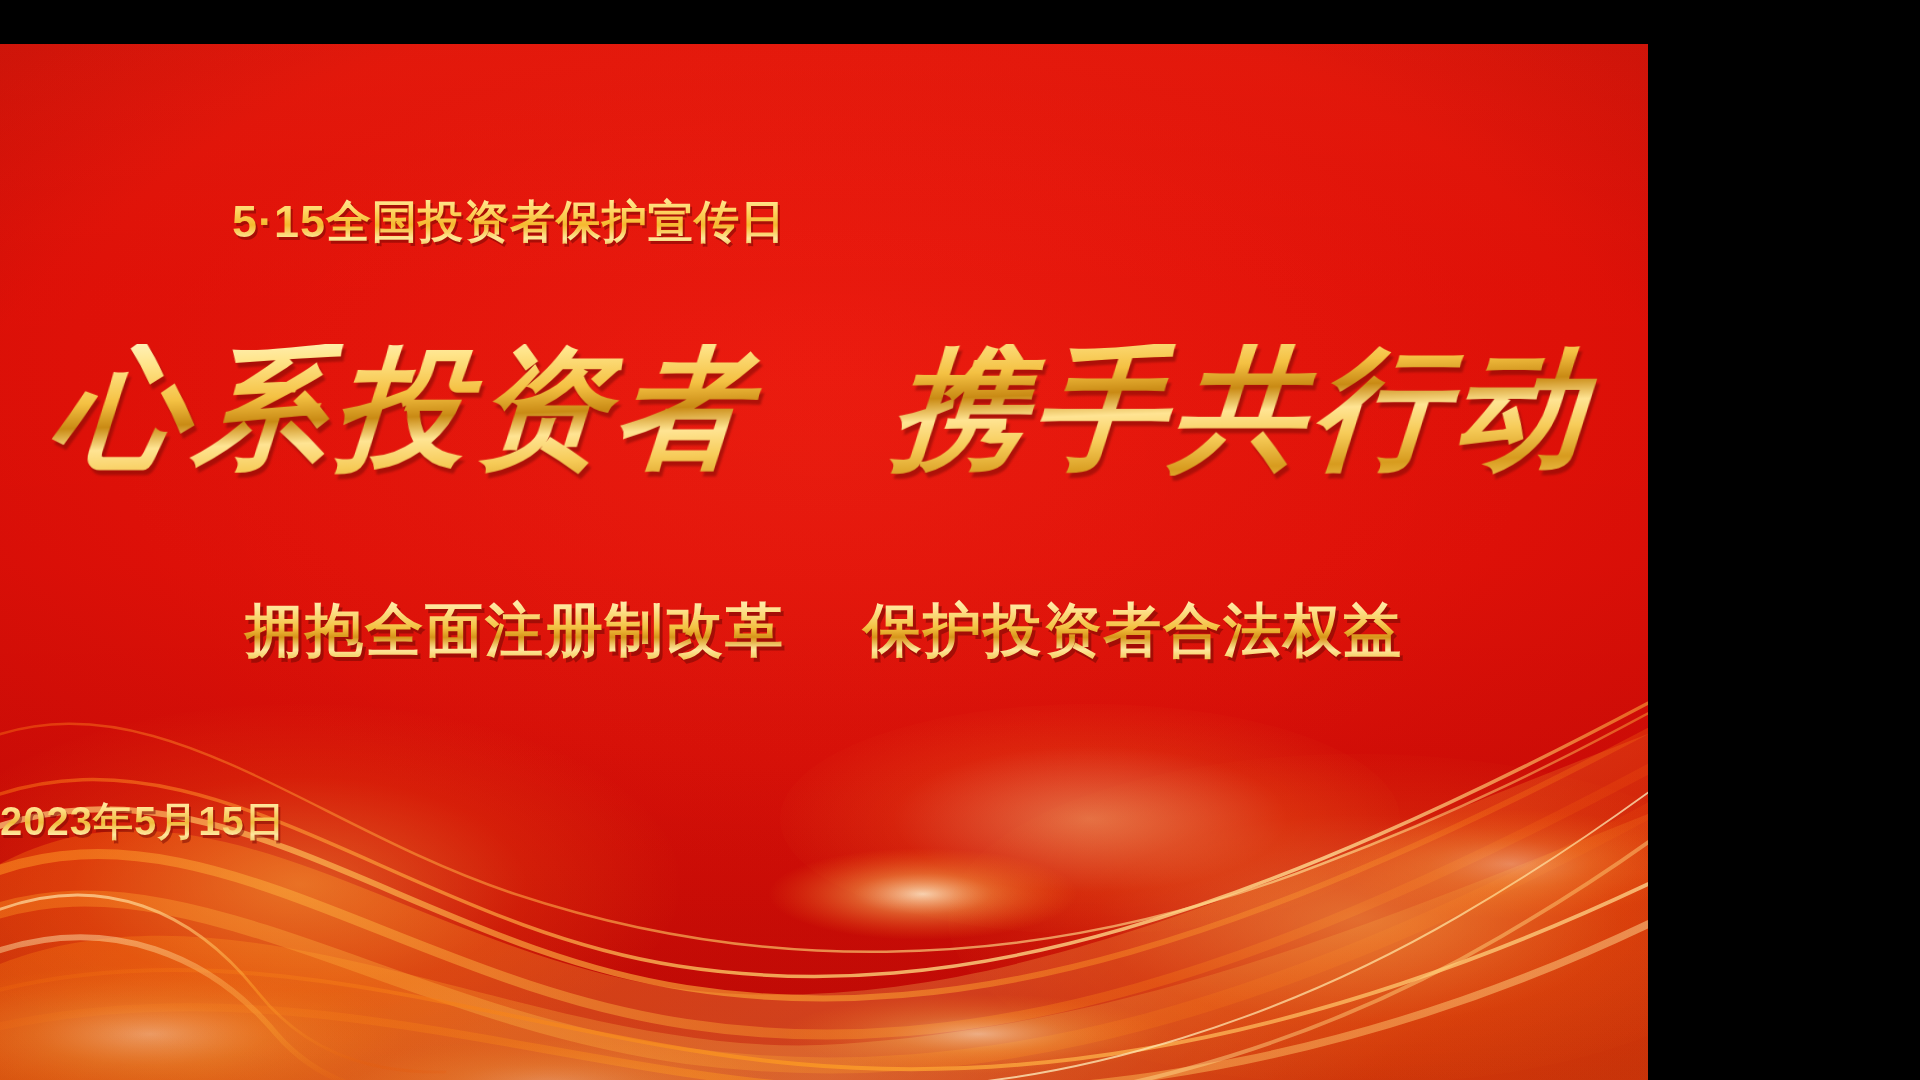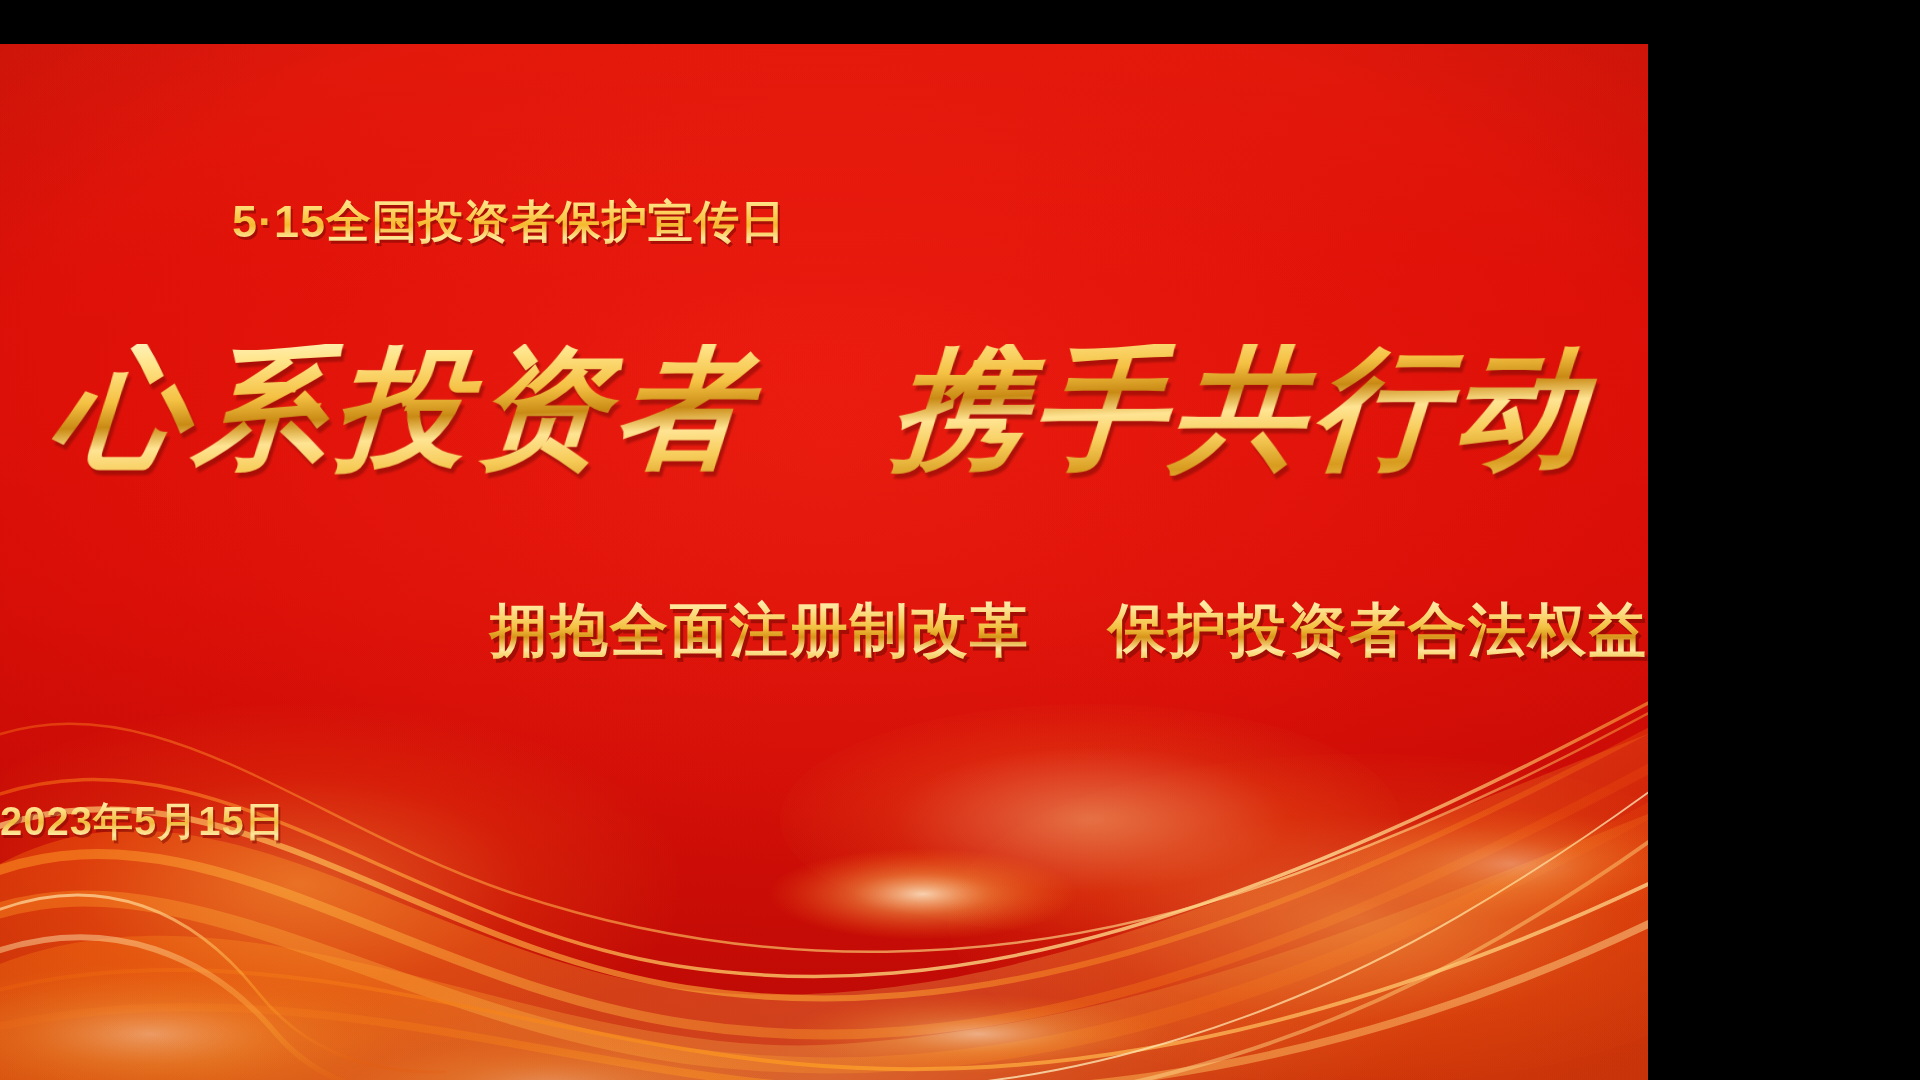"拥抱全面注册制改革 保护投资者合法权益" .subtitle { text-align: right -> center }
